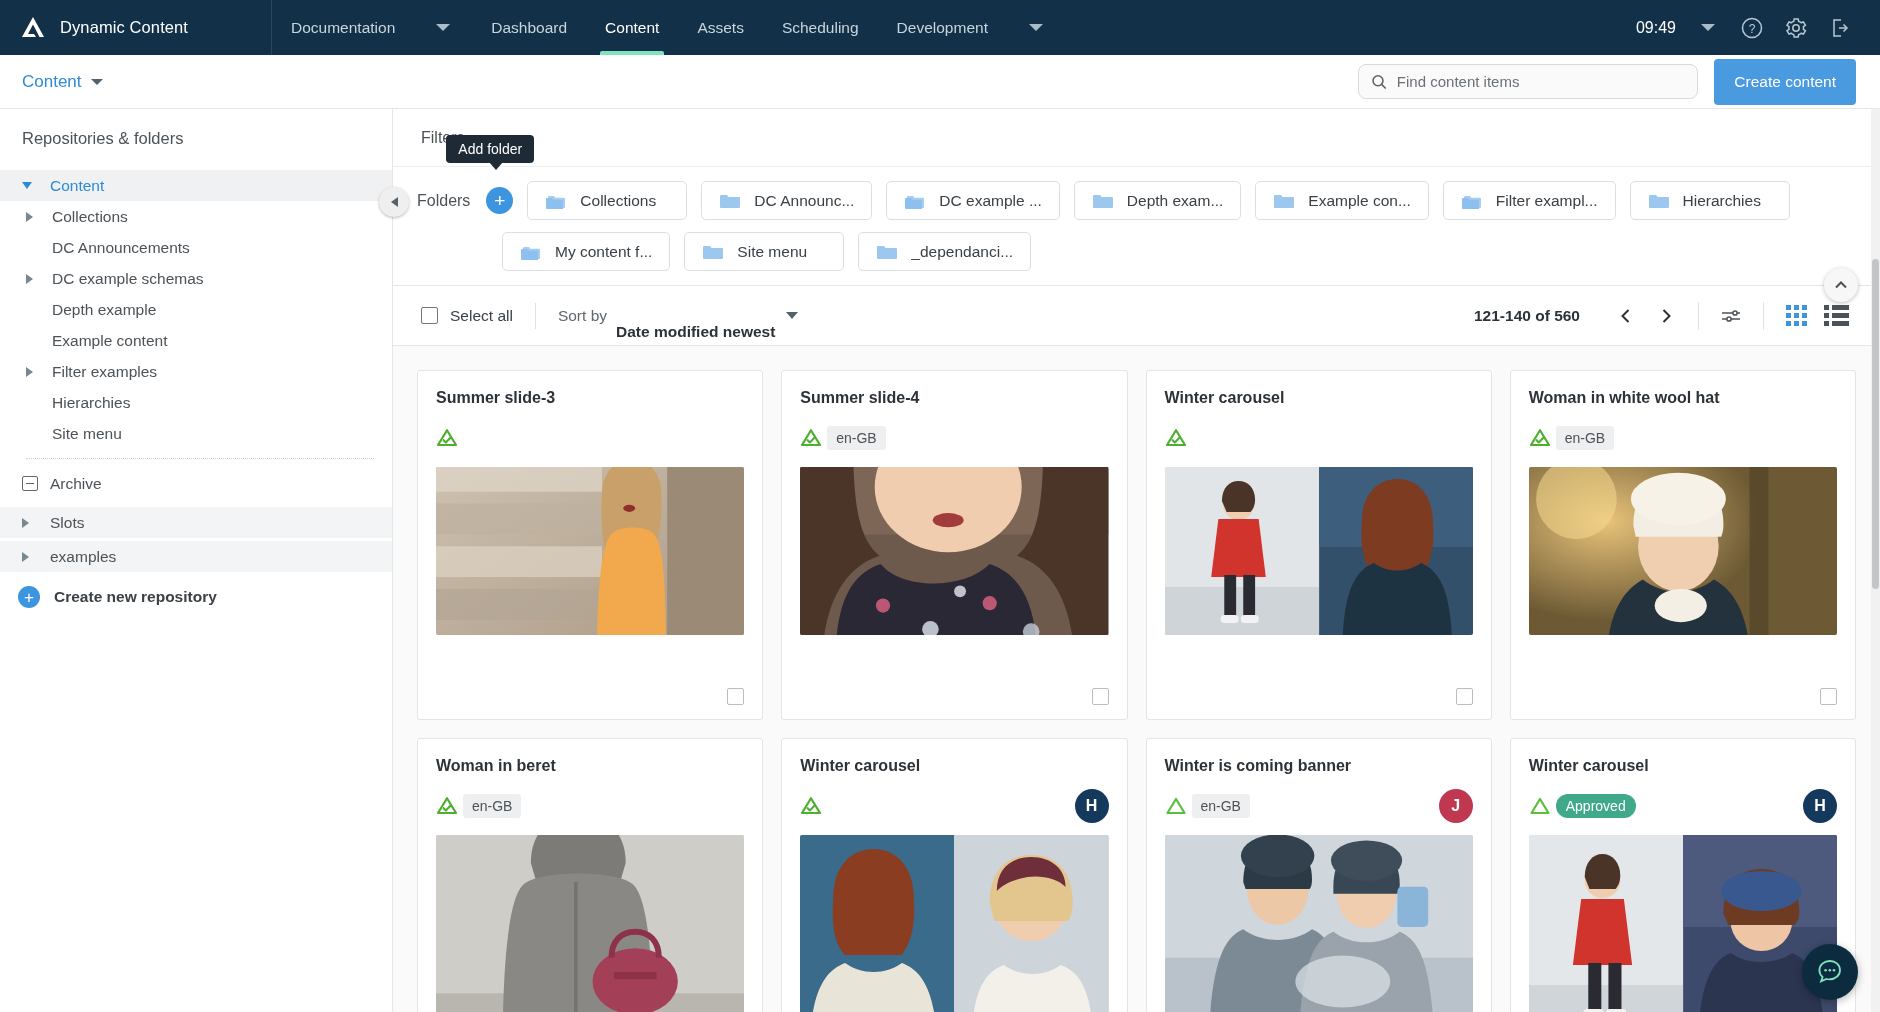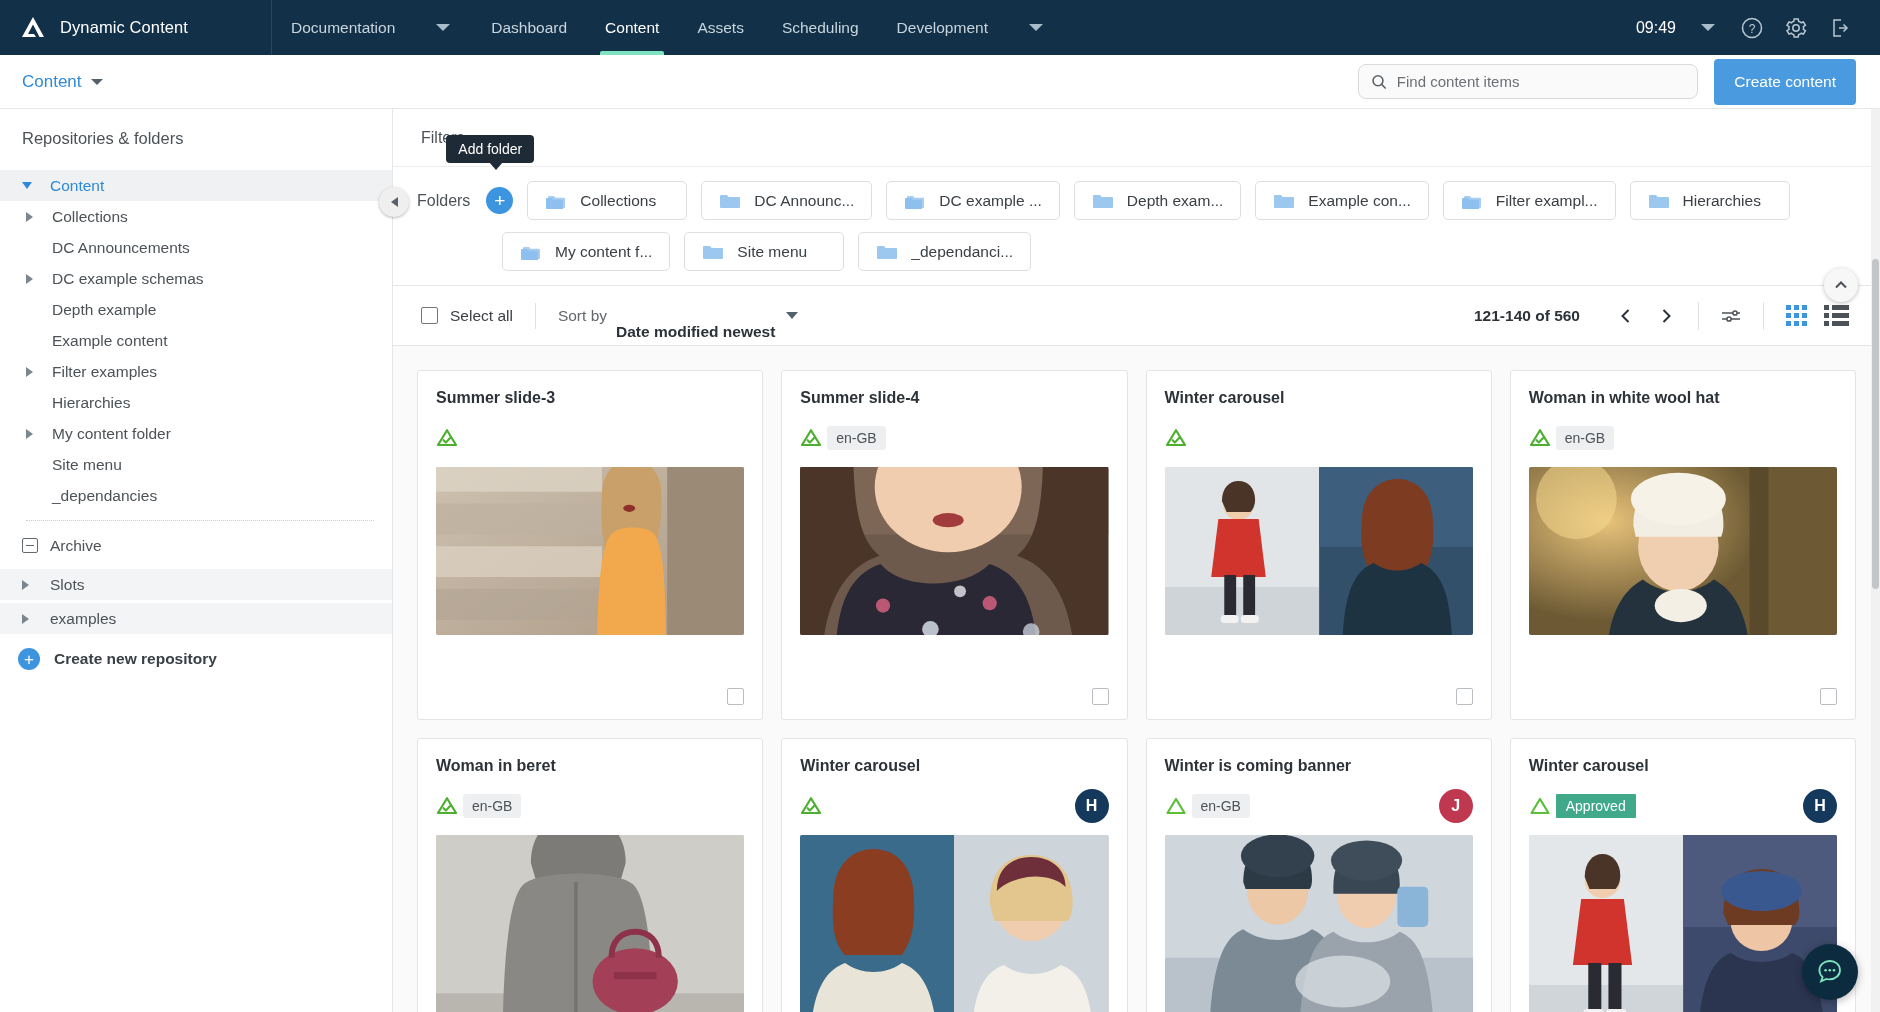"My content folder" div.tree-row { html: <div> <span> <span></span> </span> <span>My content folder</span> </div> -> none }
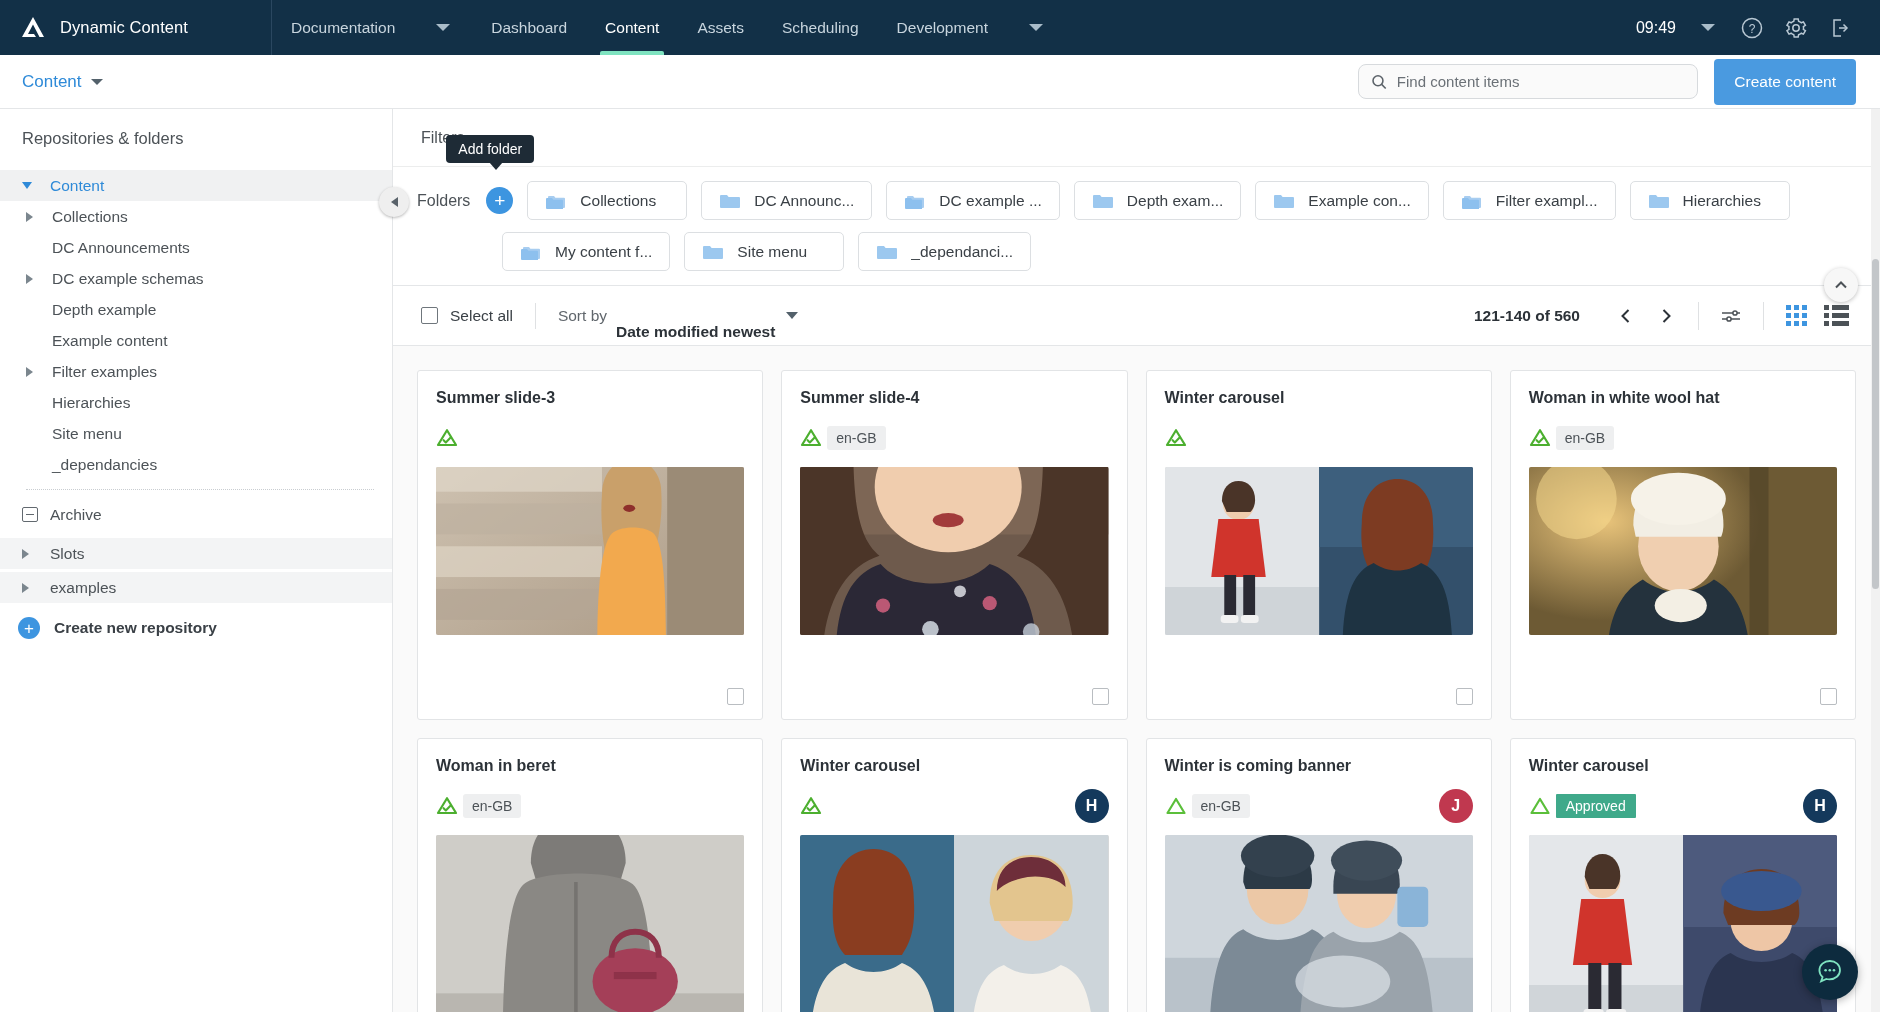"_dependancies" div.tree-row { html: <div> <span></span> <span>_dependancies</span> </div> -> none }
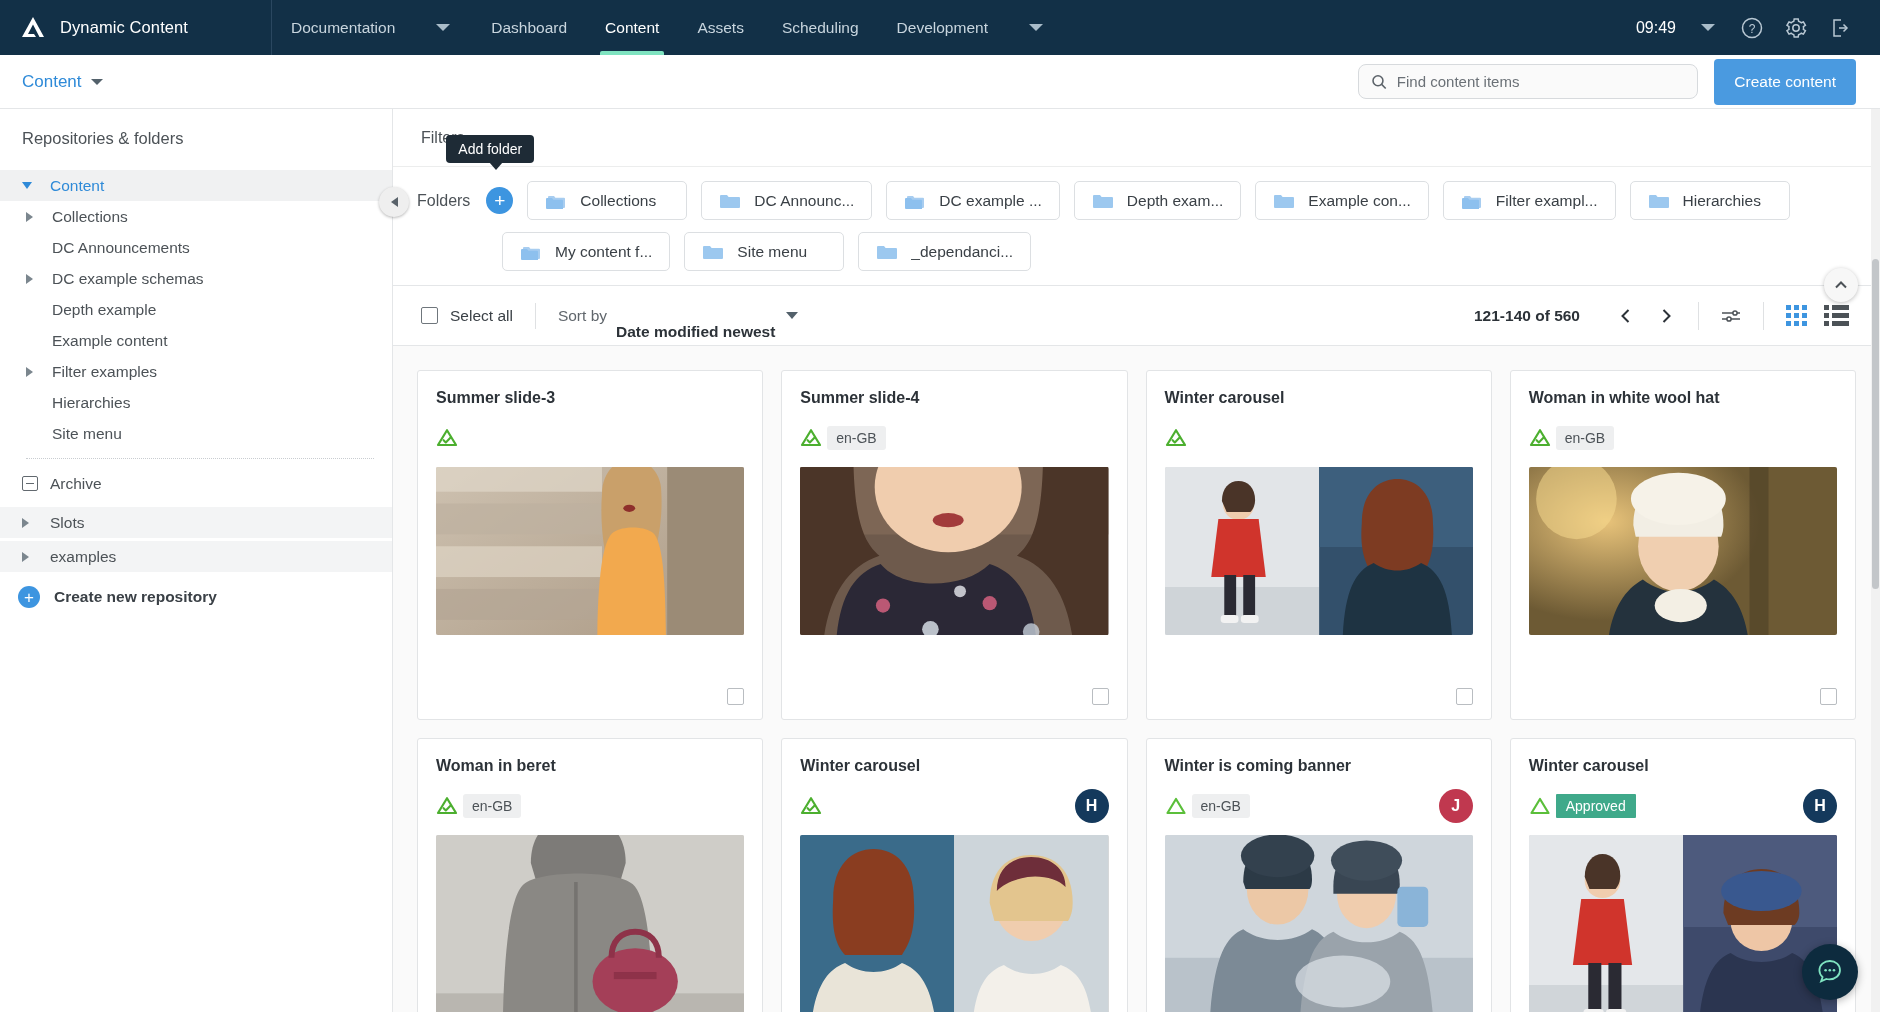"Approved" .status-chip { border-radius: 1px -> 12px }
